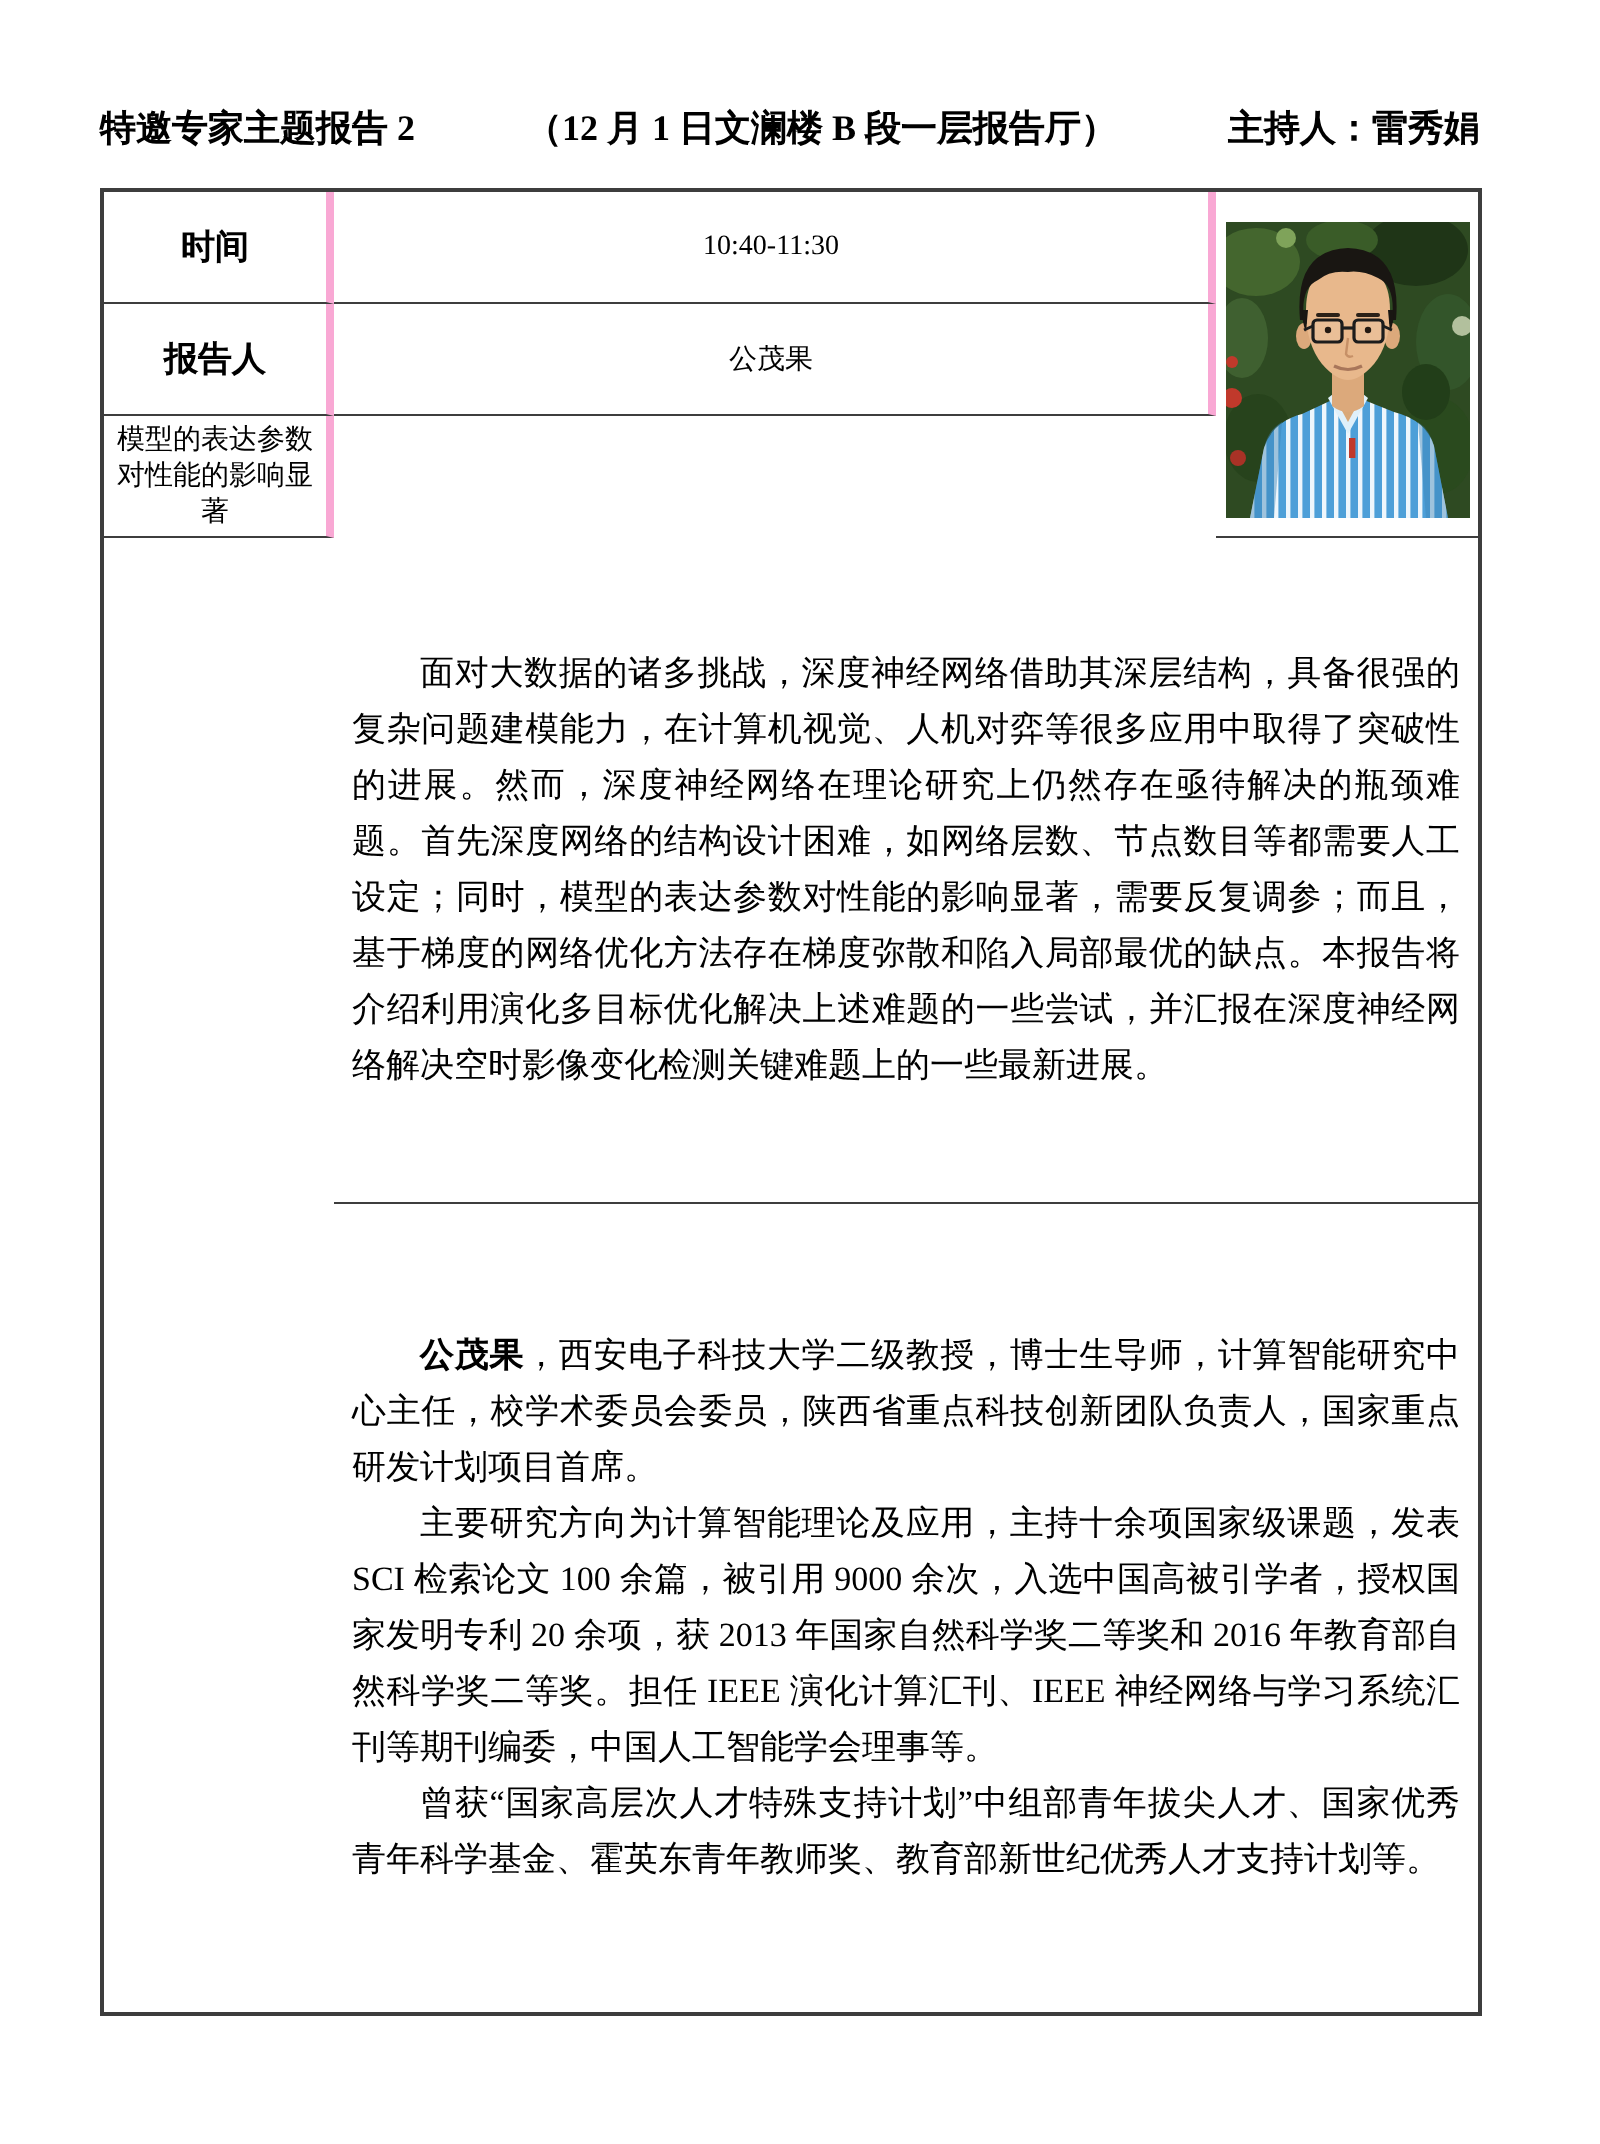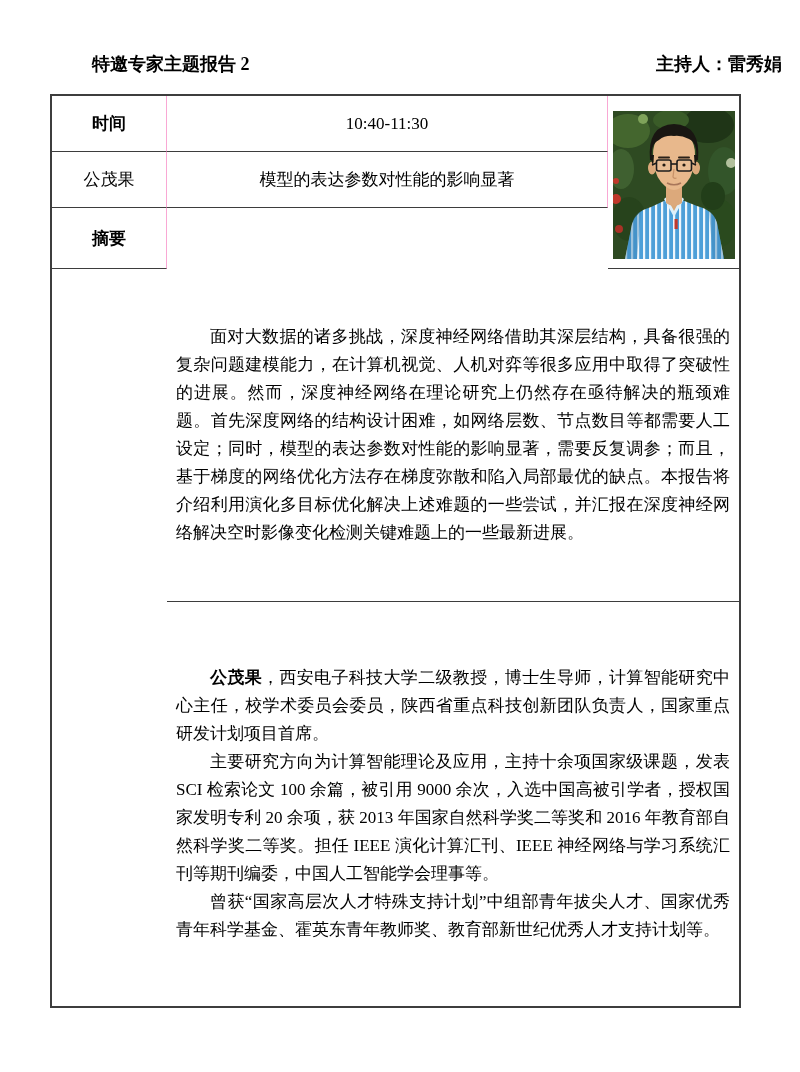"特邀专家主题报告 2" .doc-title { margin-left: 42px -> none }
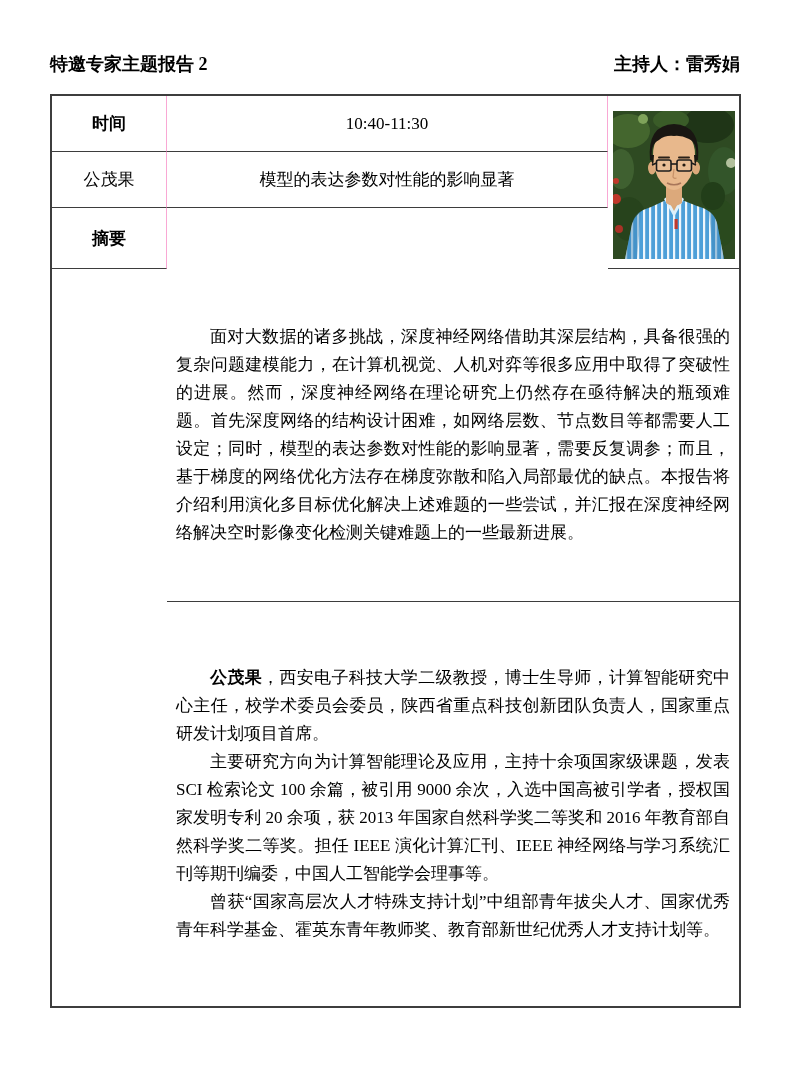"（12 月 1 日文澜楼 B" span { html: none -> <span>（12 月 1 日文澜楼 B 段一层报告厅）</span> }
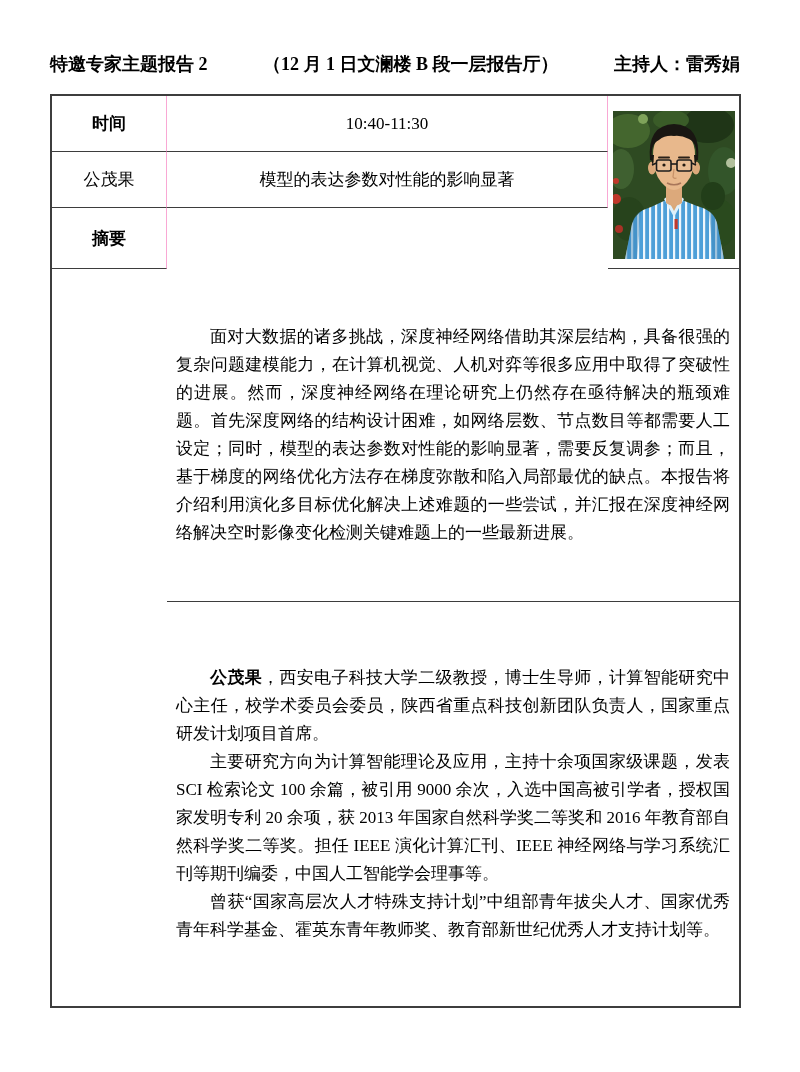"时间" .b-r { border-right: 1px solid #f9a8d4 -> 4px solid #f9a8d4 }
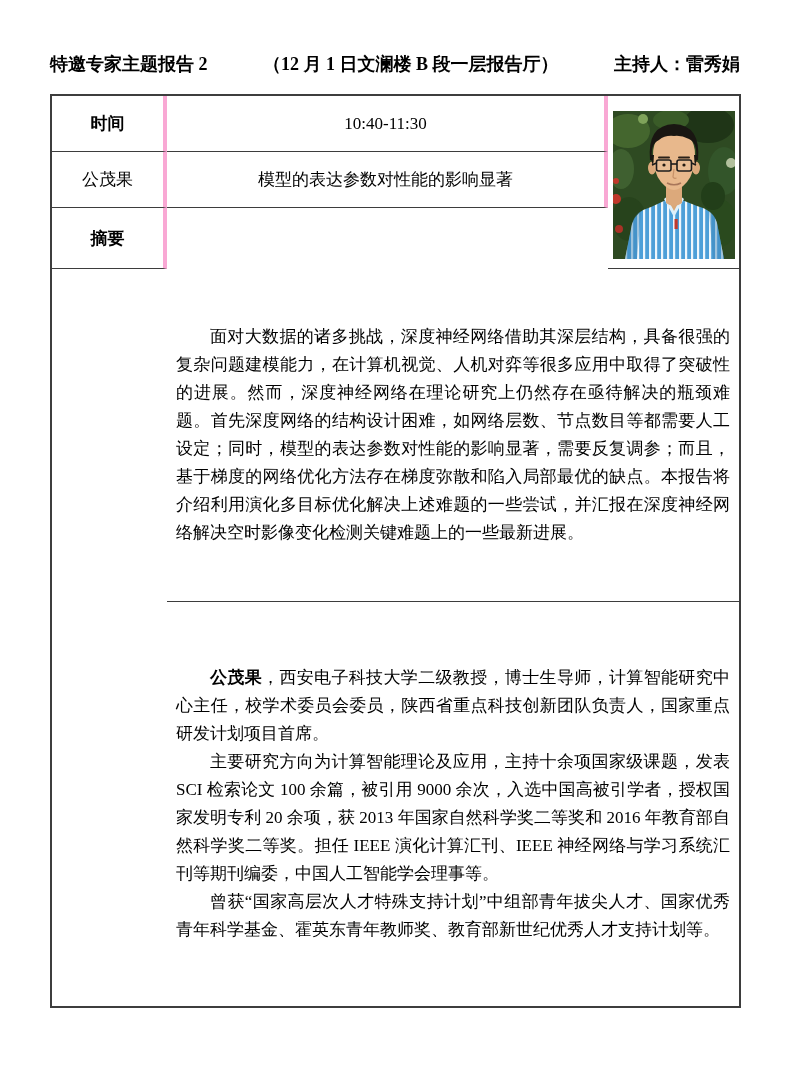"10:40-11:30" .val { font-size: 17px -> 14px }
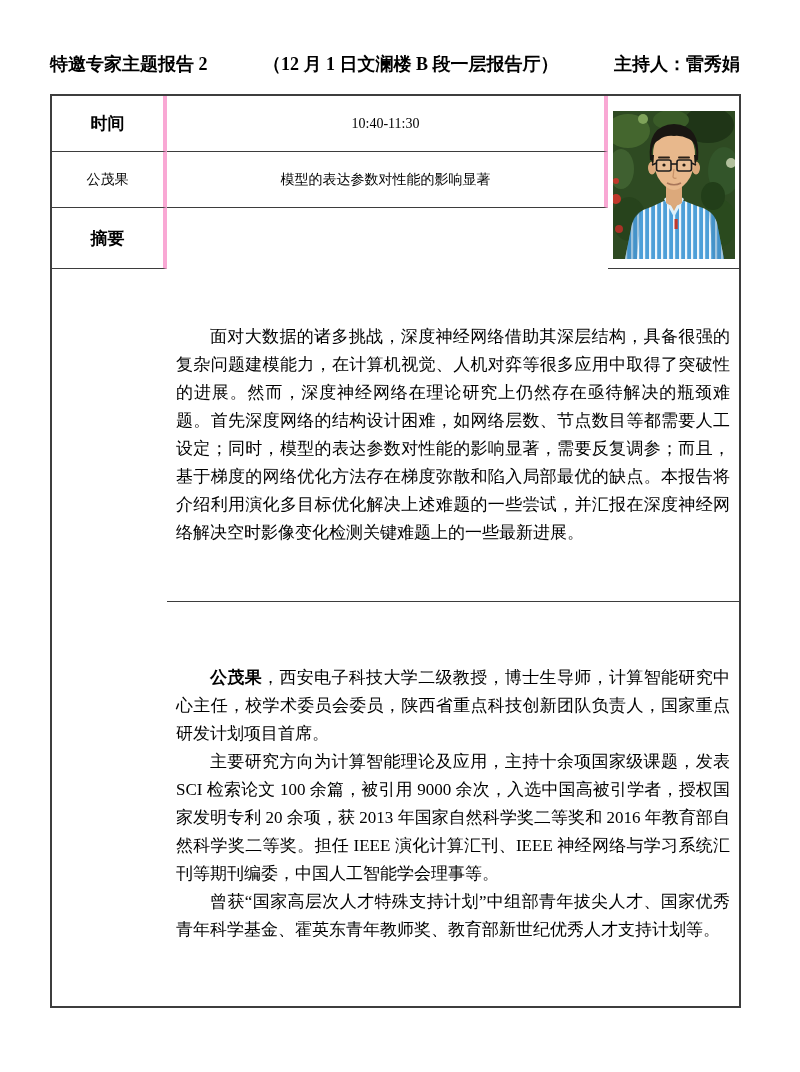"报告人" div.cell { html: none -> <div>报告人</div> }
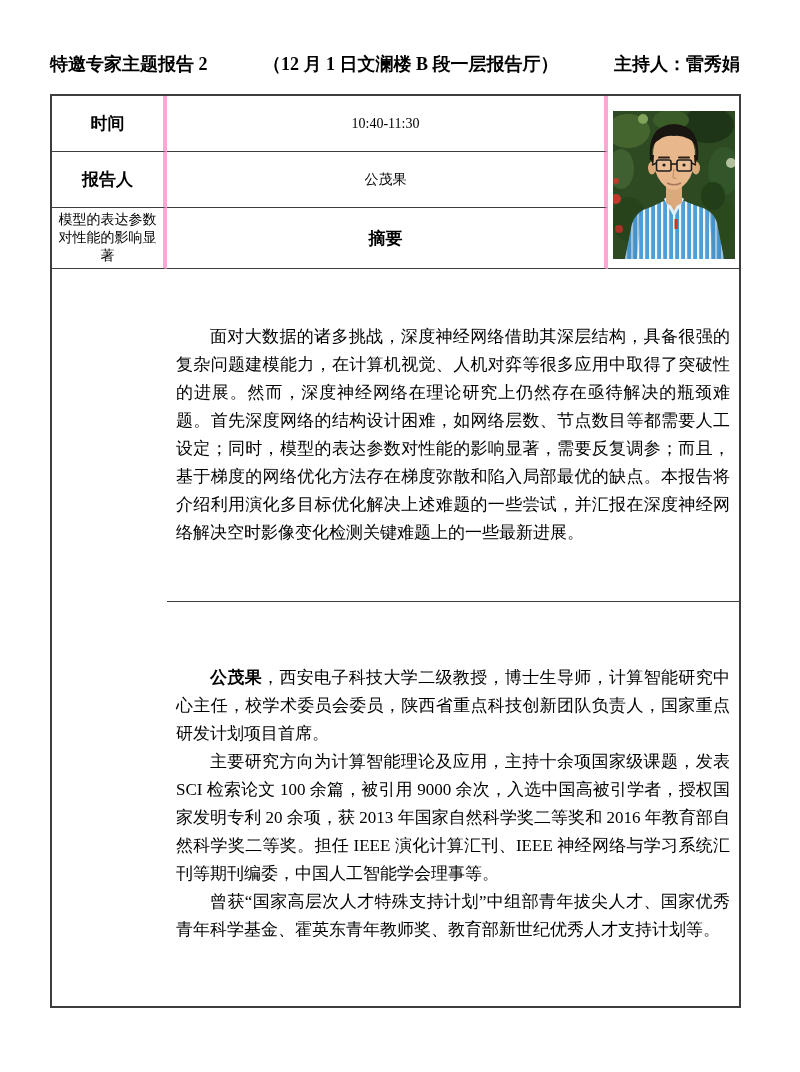"摘要" div.cell { html: <div>摘要</div> -> none }
